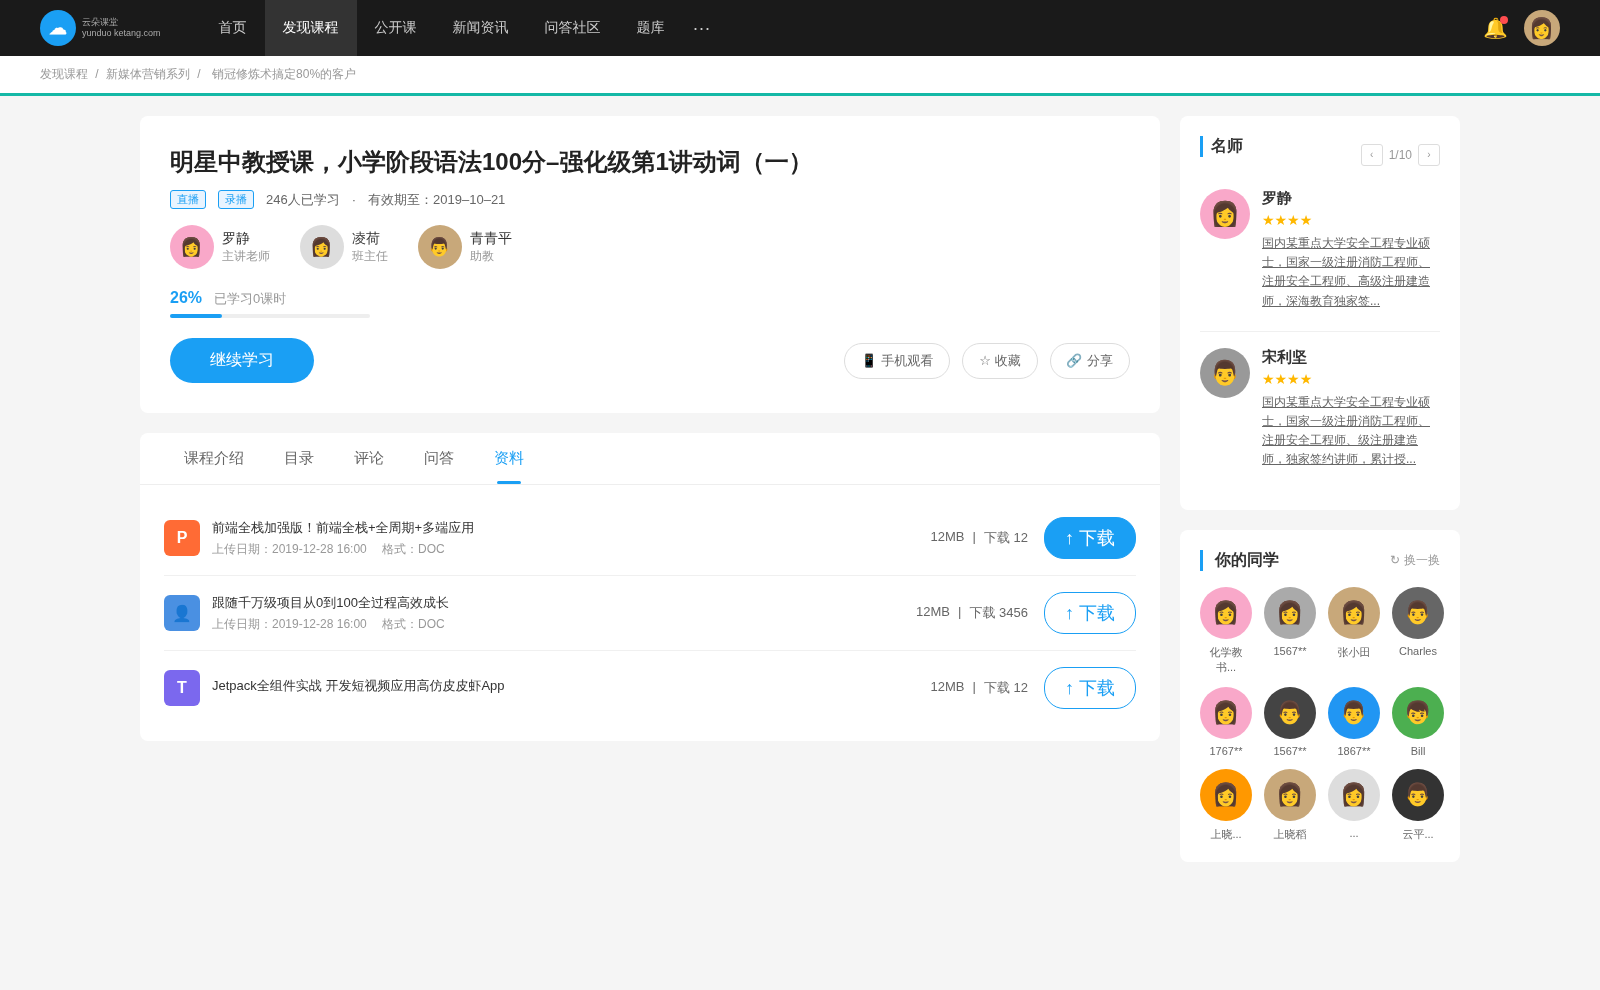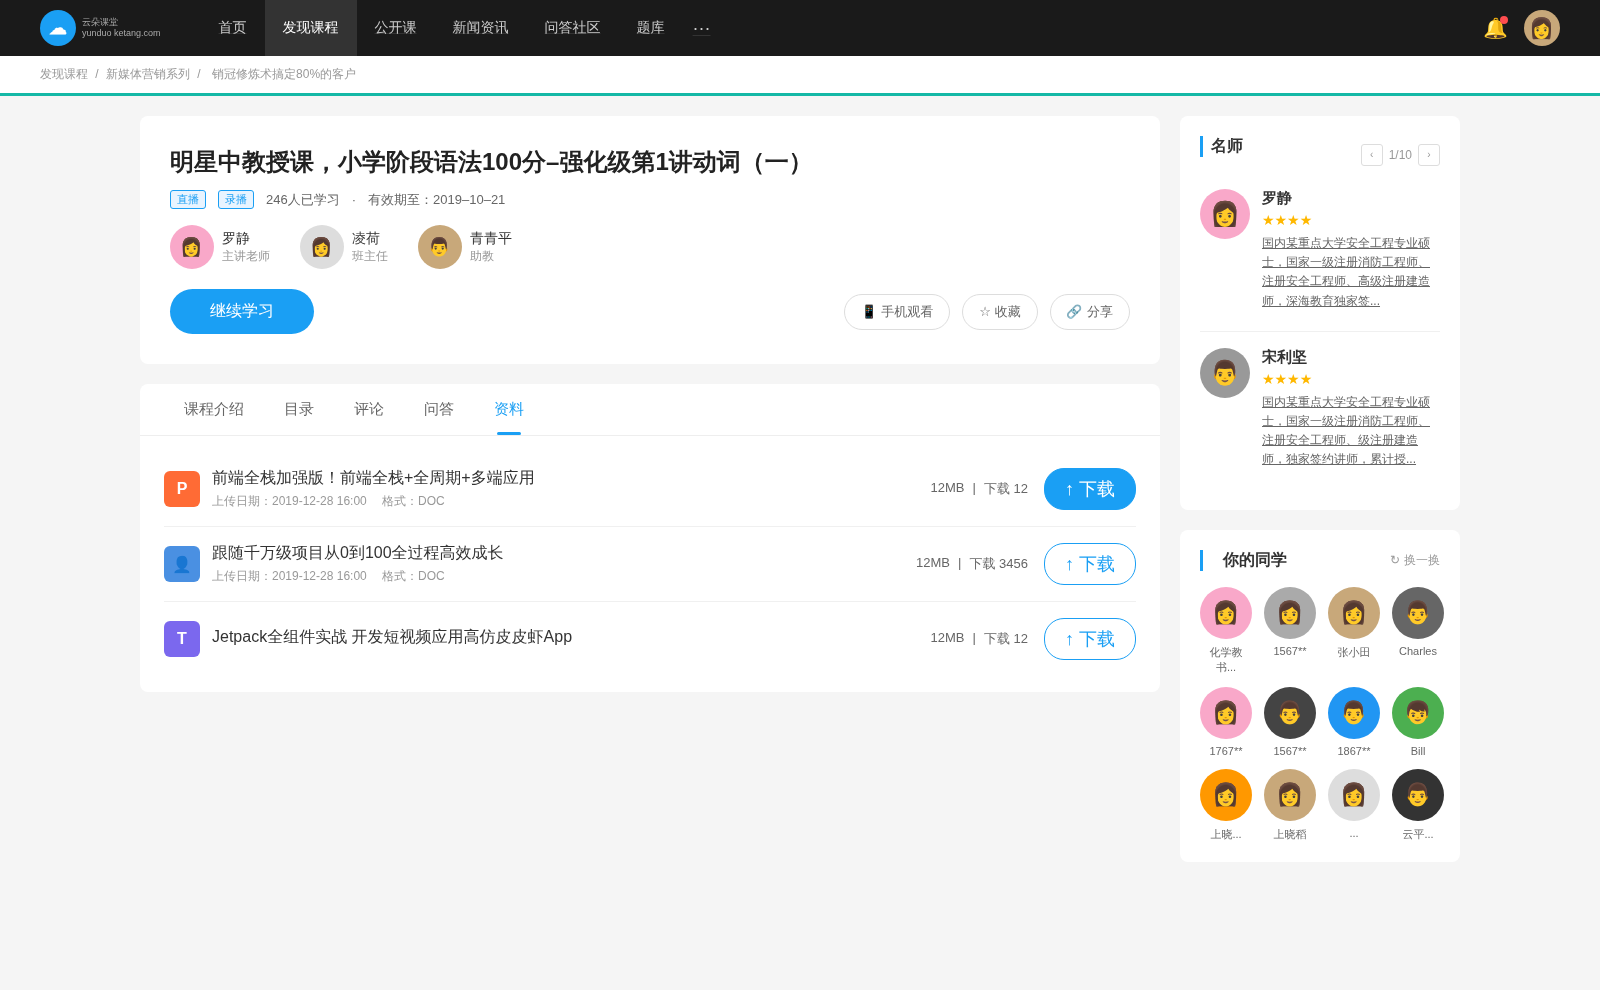"首页" .nav-items { text-decoration: underline -> none }
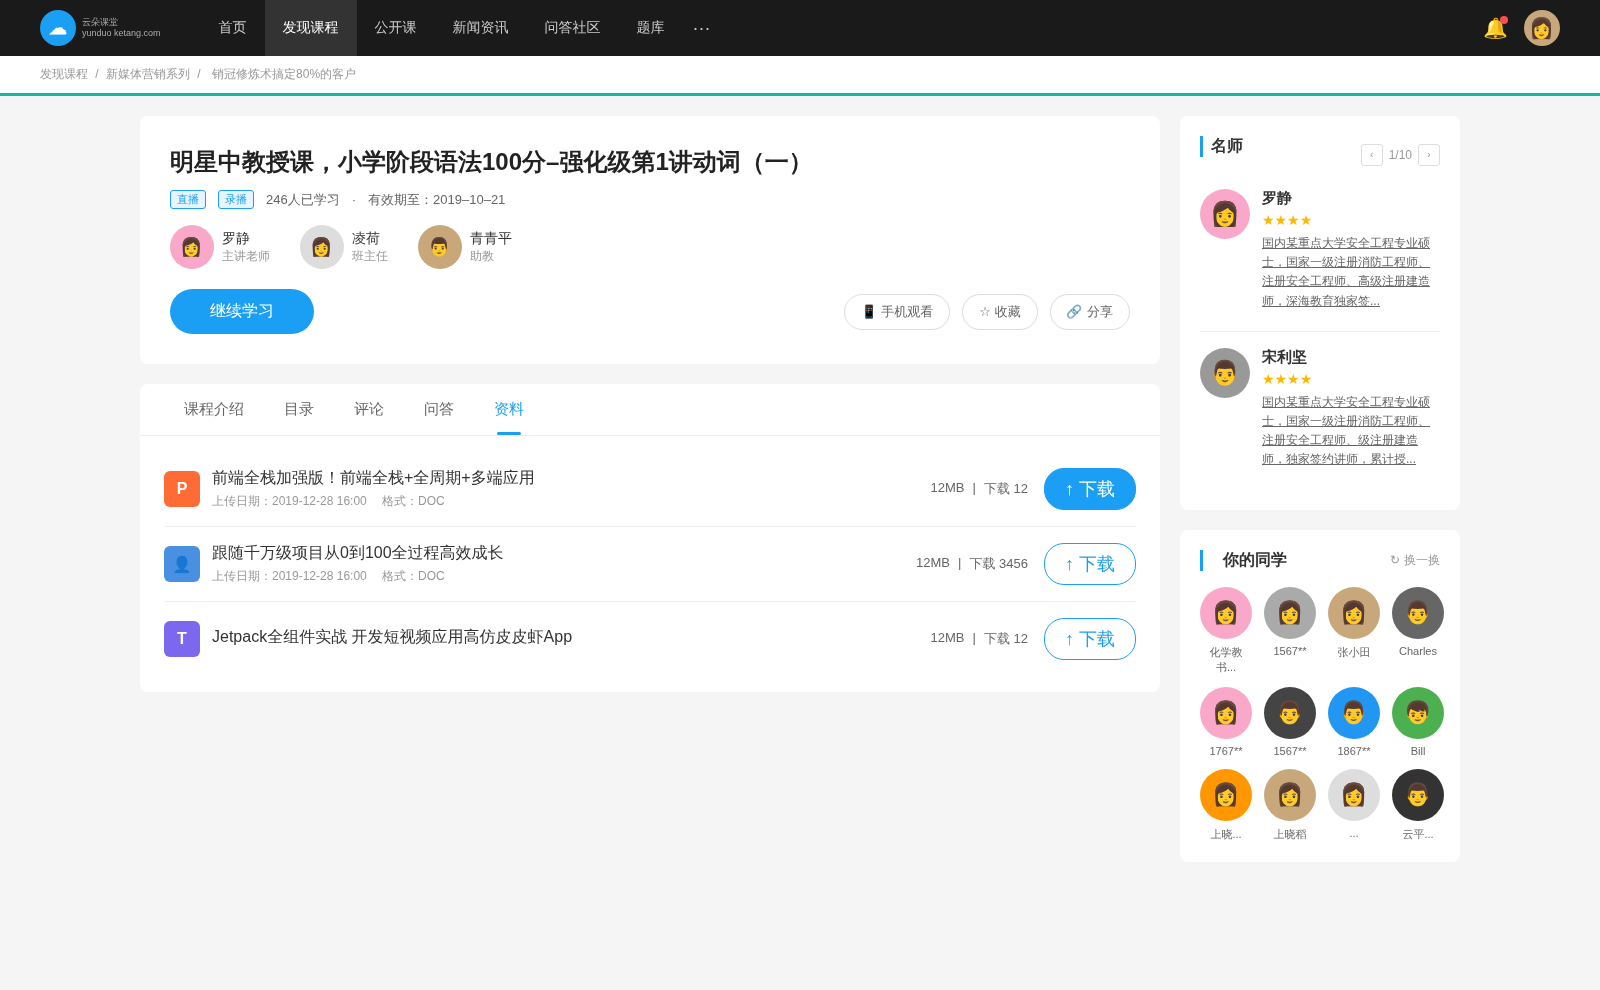"26% 已学习0课时" div.progress-section { html: none -> <div> <div> <span>26%</span> <span>已学习0课时</span> </div> <div> <div></div> </div> </div> }
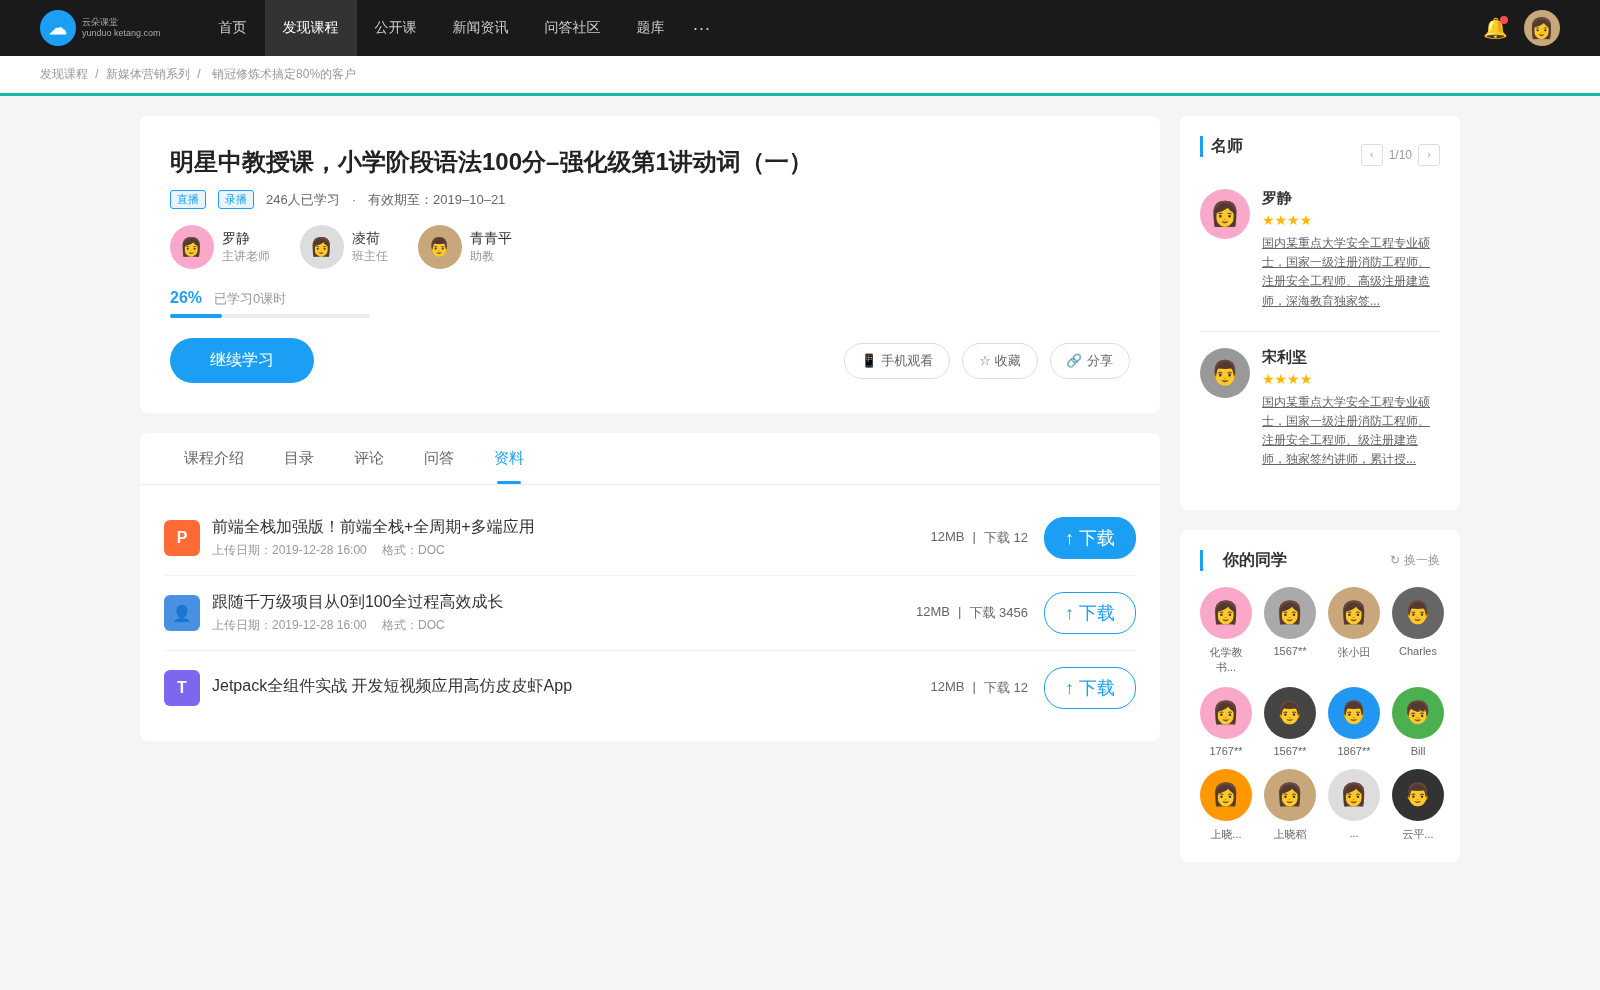"前端全栈加强版！前端全栈+全周期+多端应用" .resource-title { font-size: 16px -> 13px }
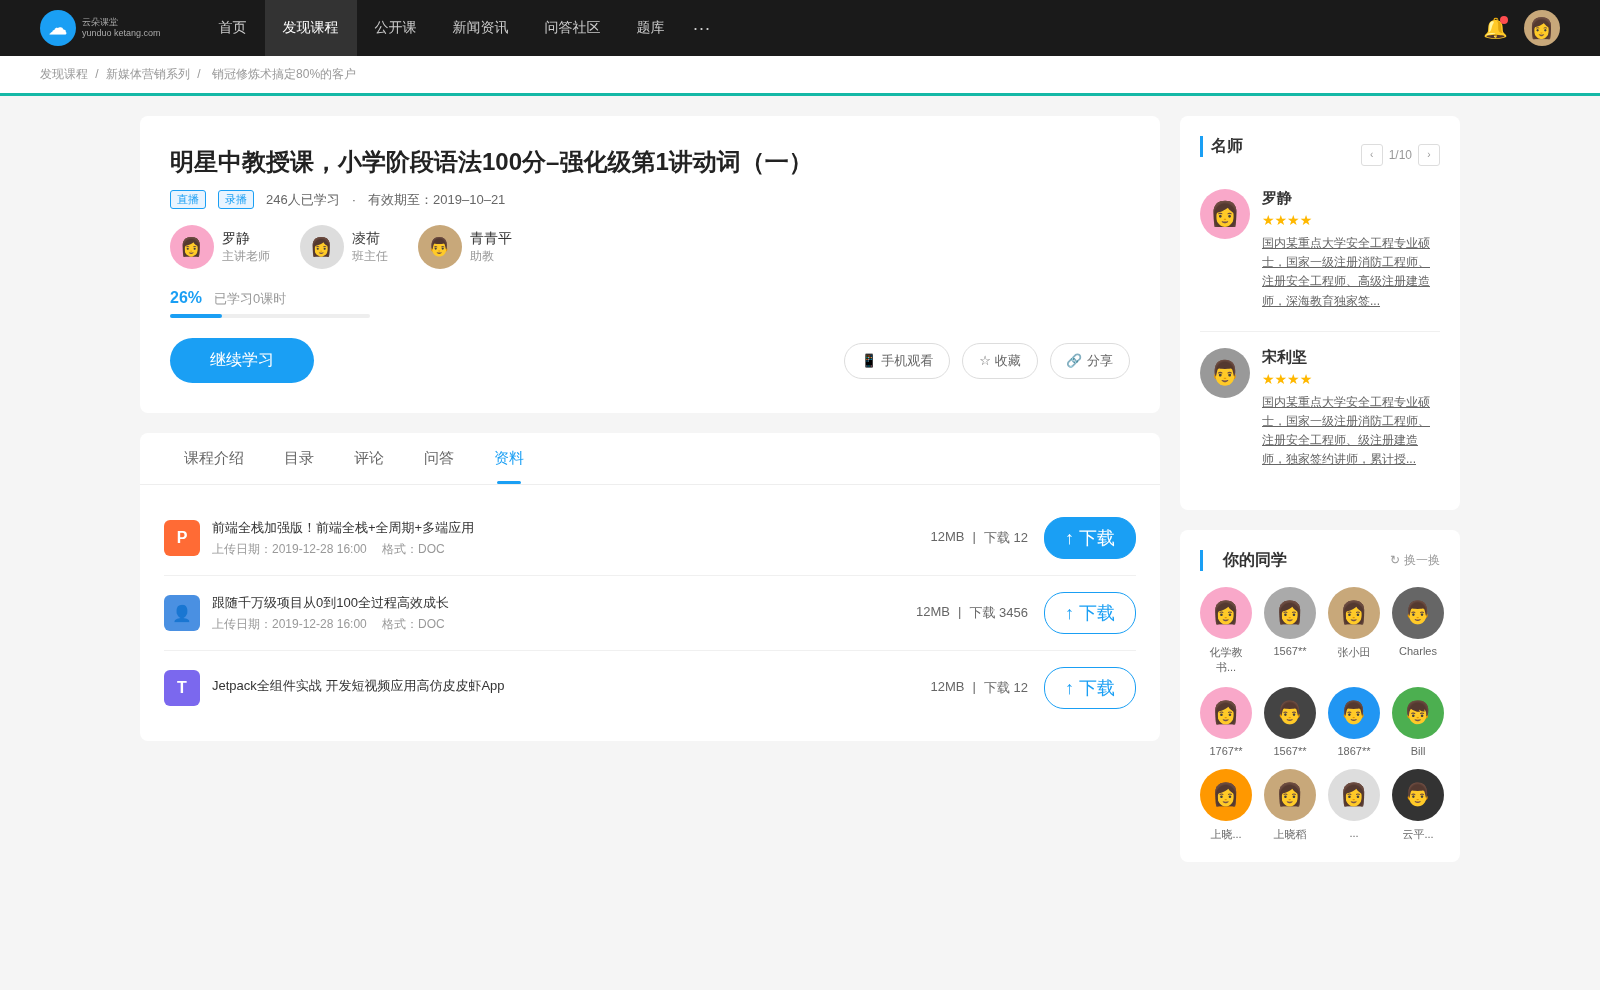"你的同学" .classmates-title { padding-left: 20px -> 12px }
